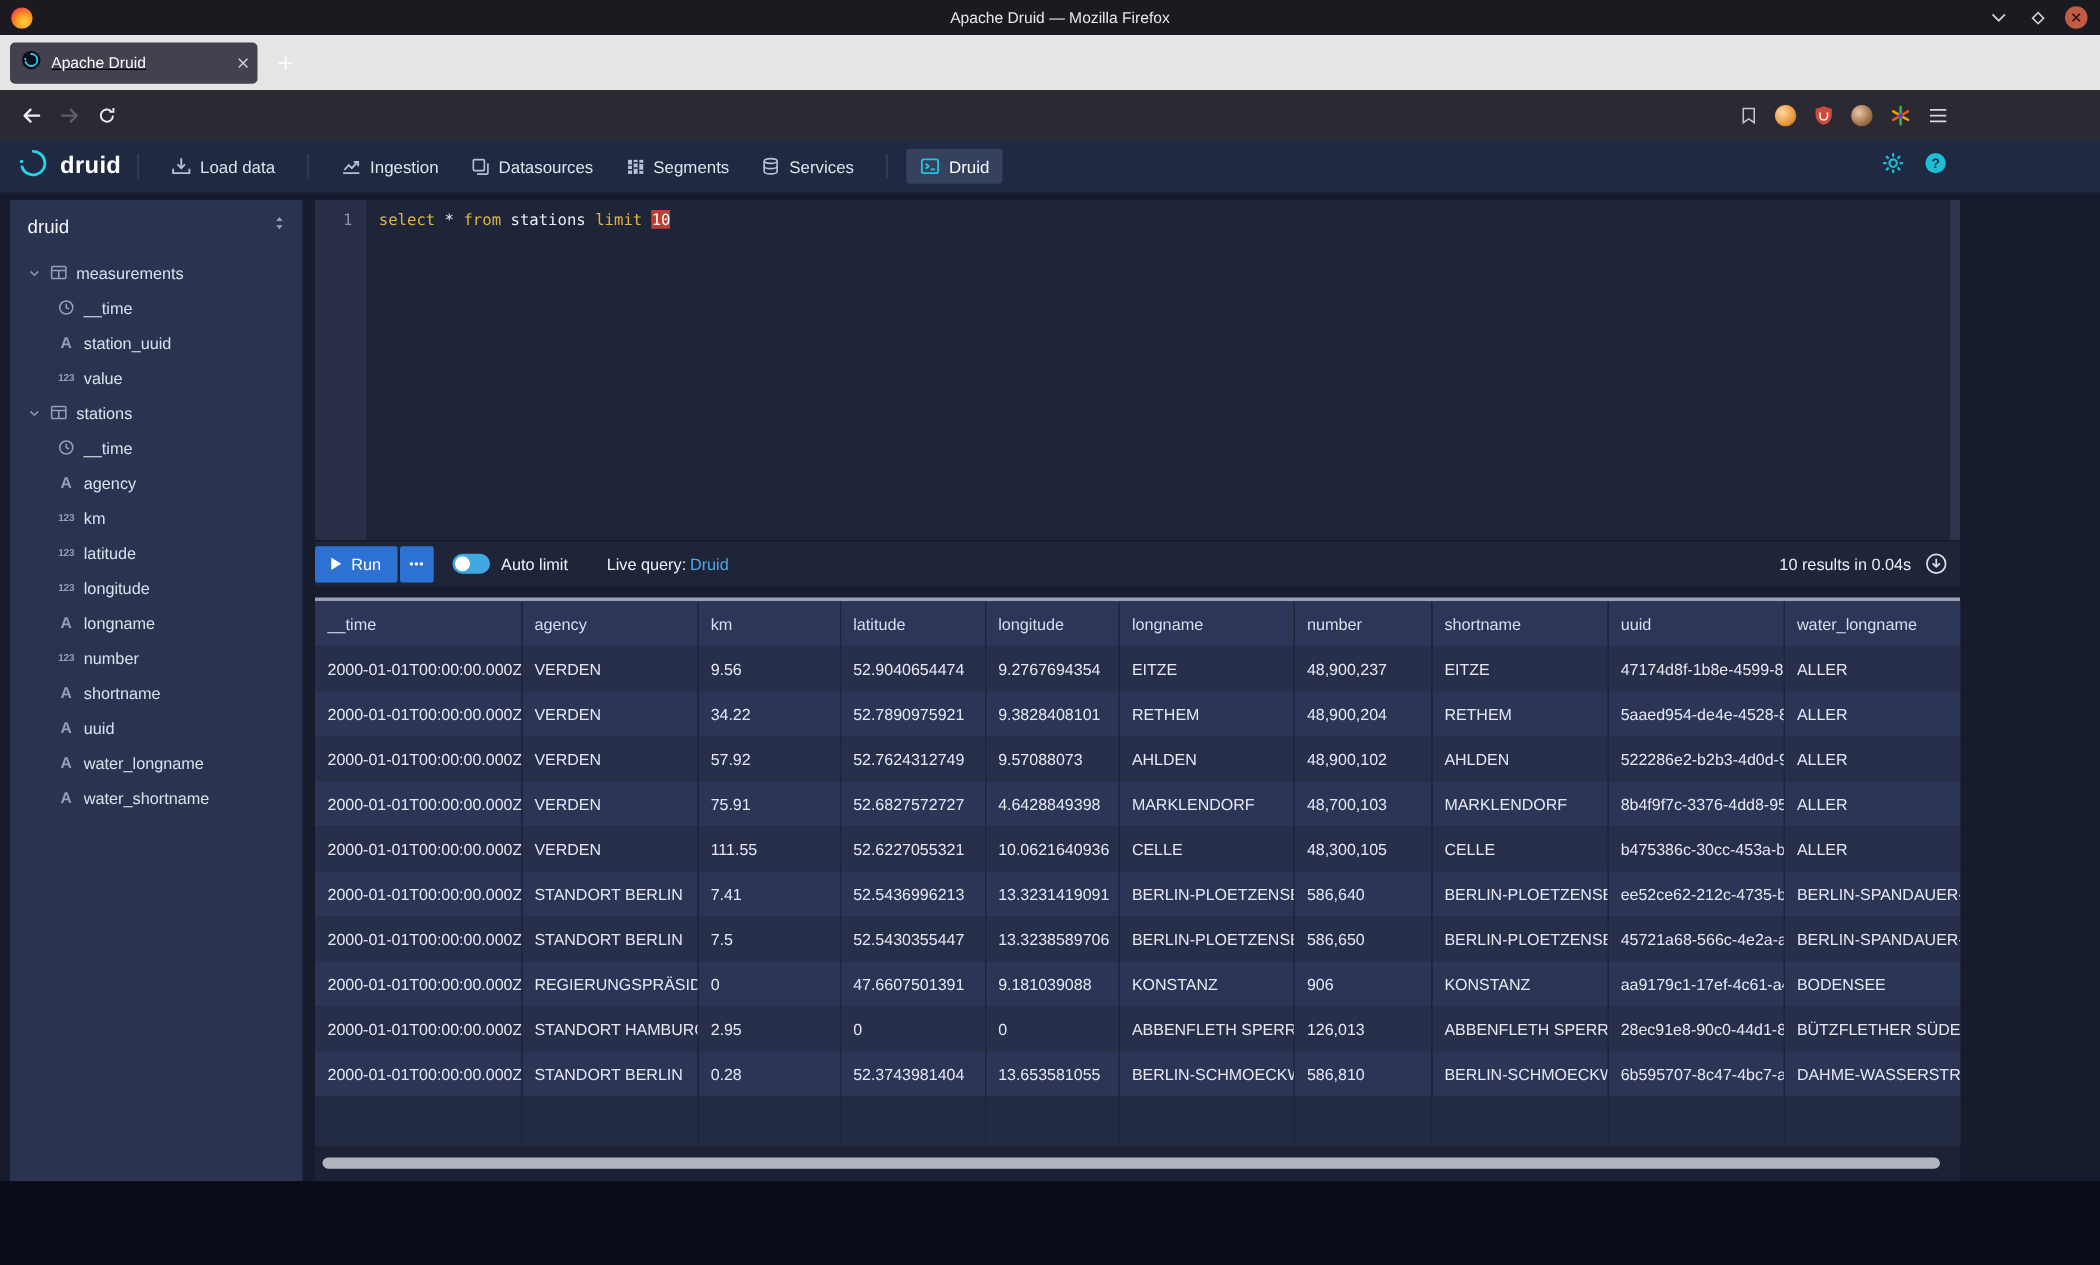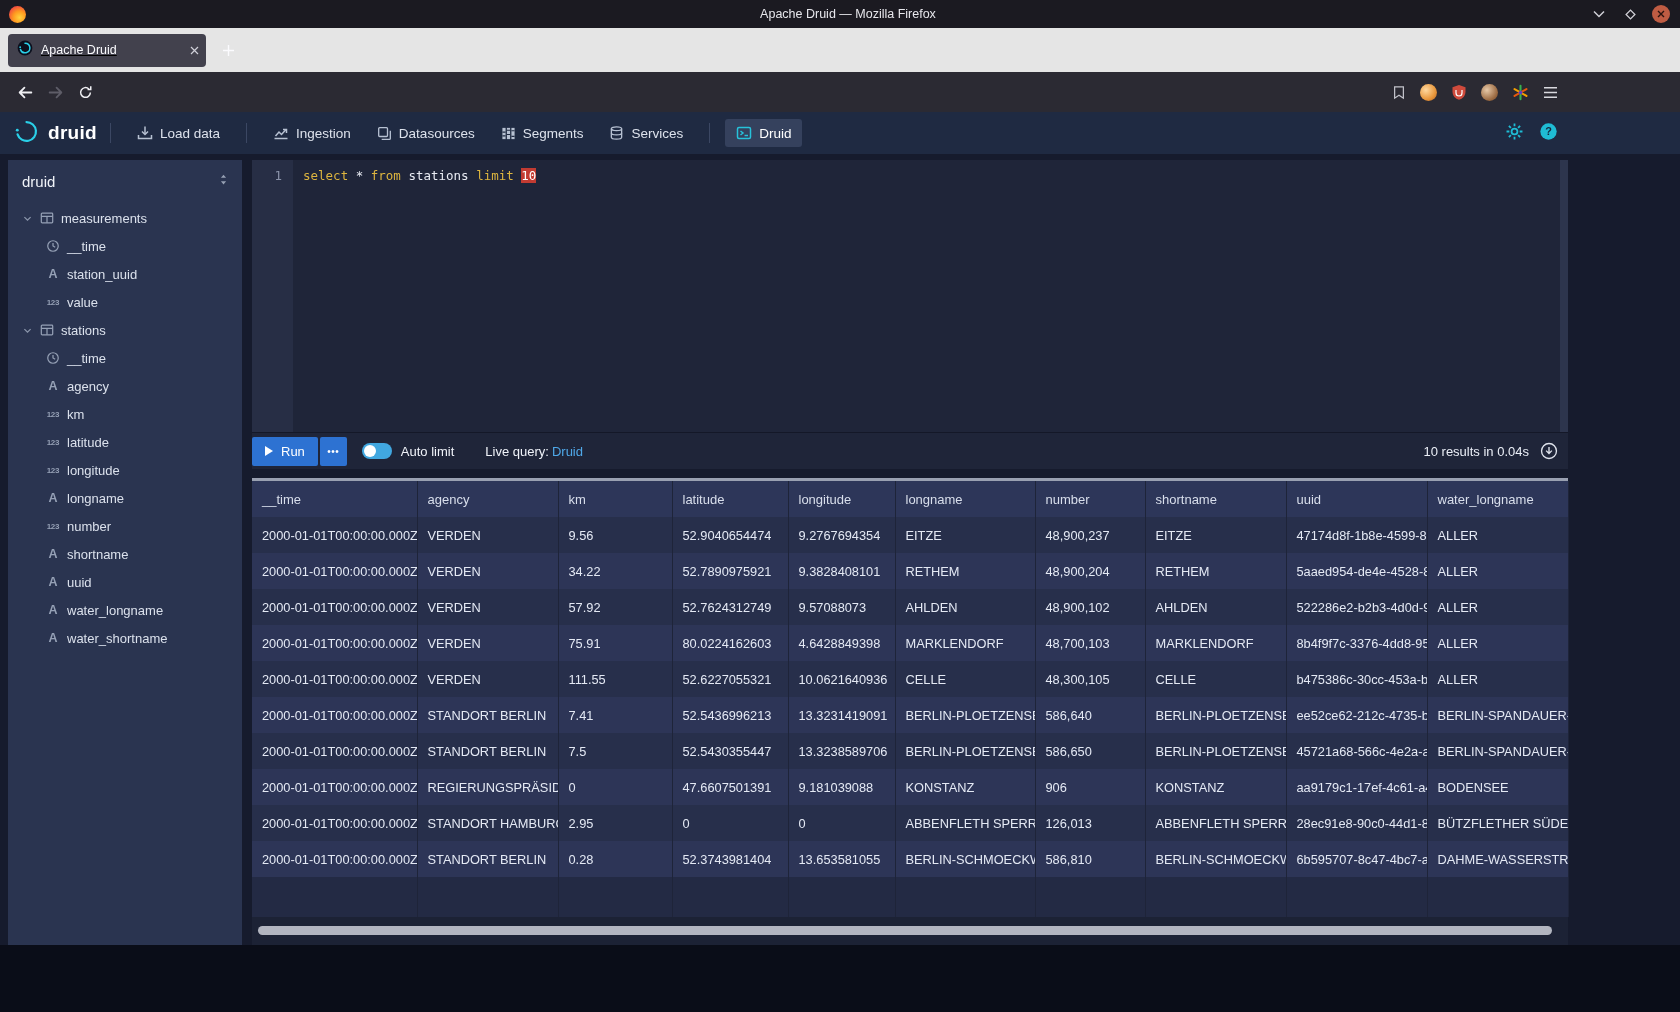"80.0224162603" td { text: 80.0224162603 -> 52.6827572727 }
